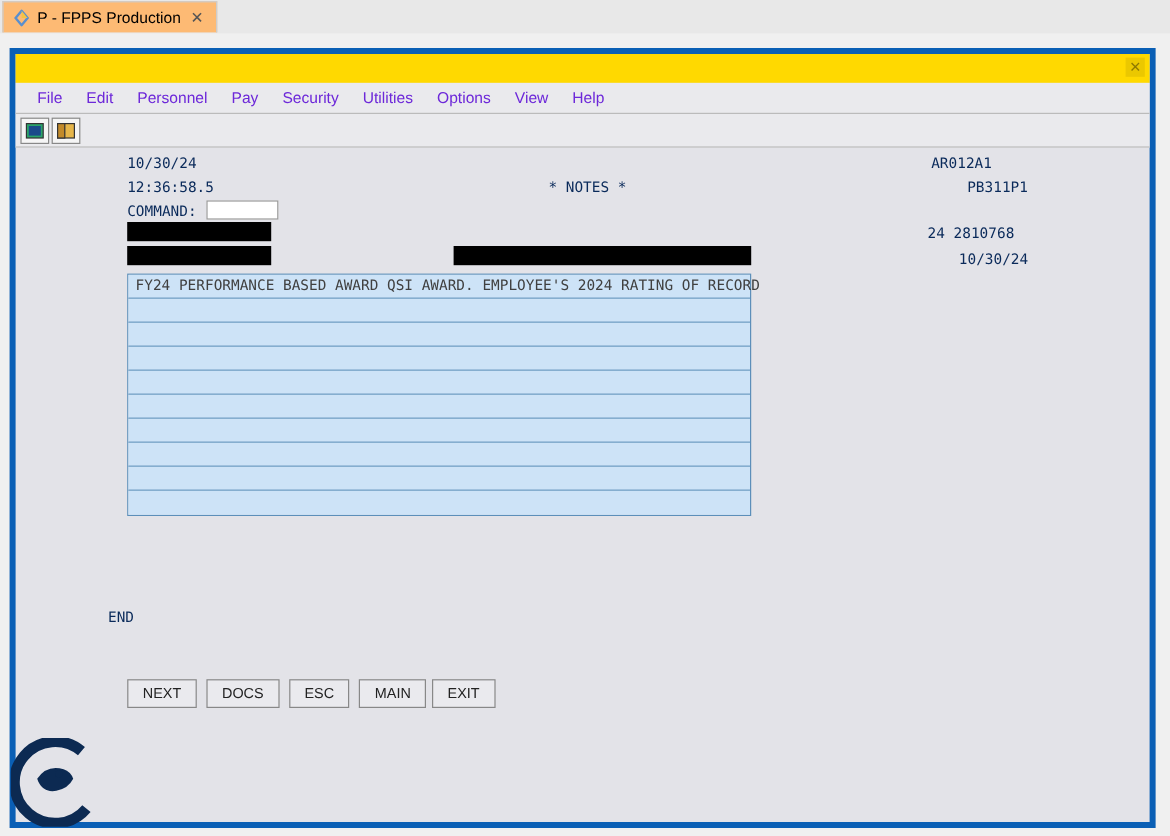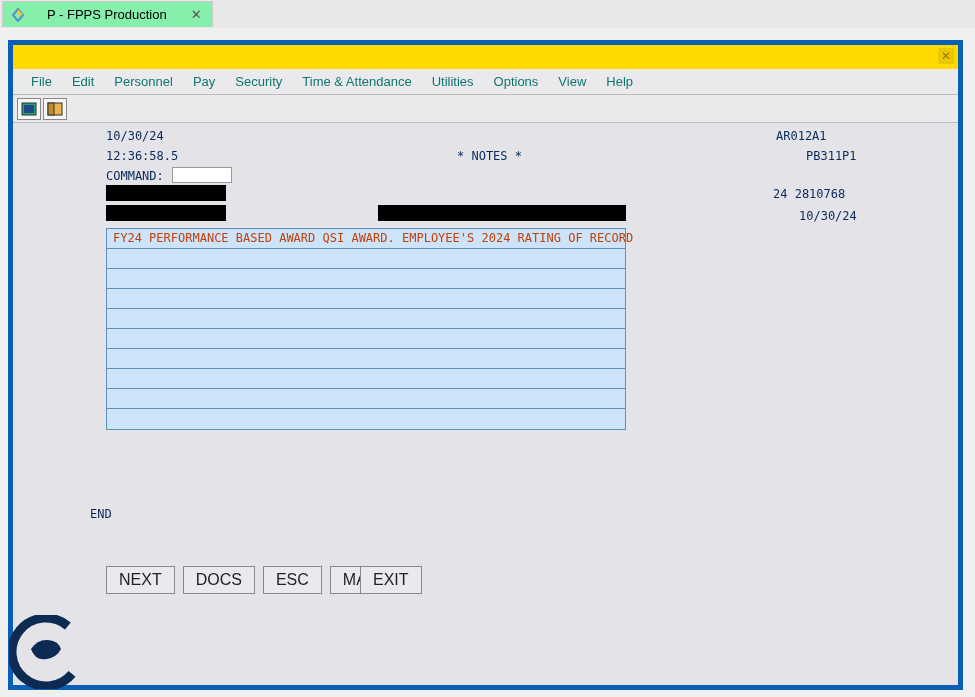"P - FPPS Production" .tab { background: #86efac -> #fdba74; gap: 22px -> 6px }
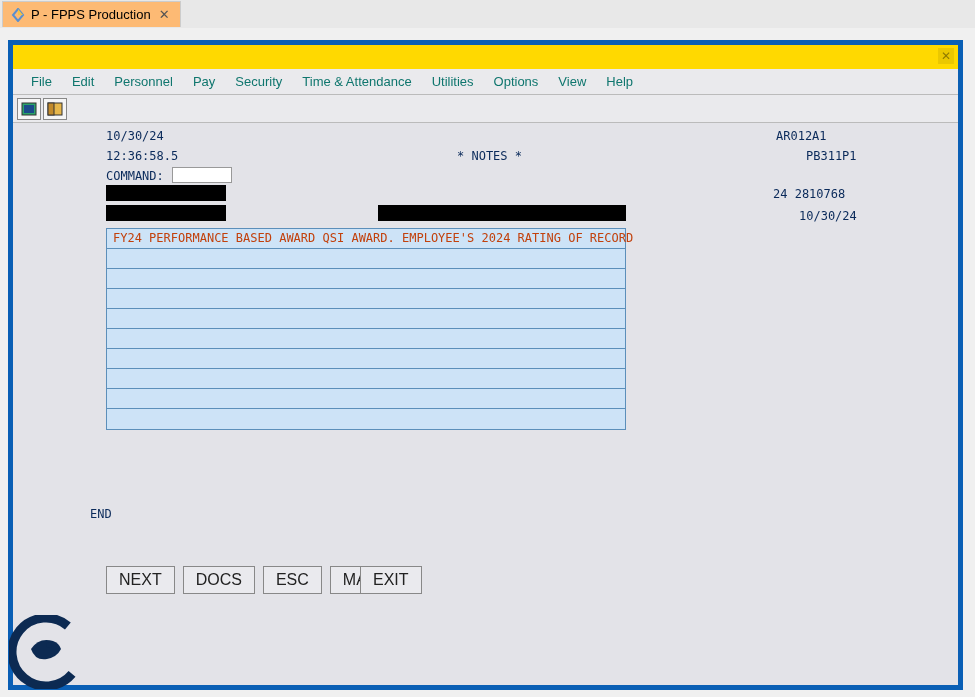"File" .menu-item { color: #0f766e -> #6d28d9 }
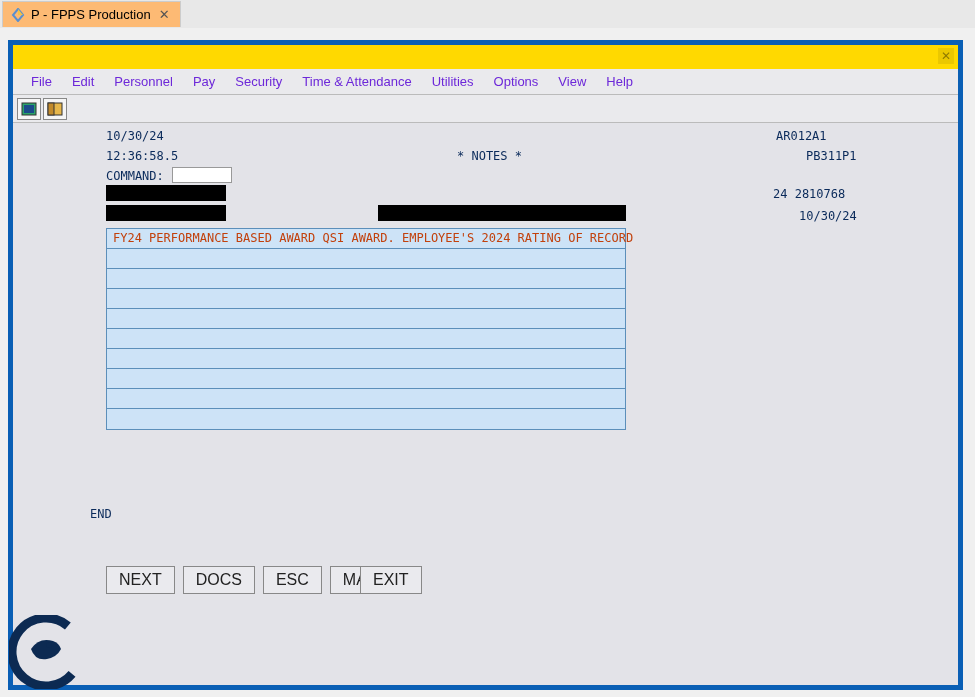"Time & Attendance" span.menu-item { html: <span>Time &amp; Attendance</span> -> none }
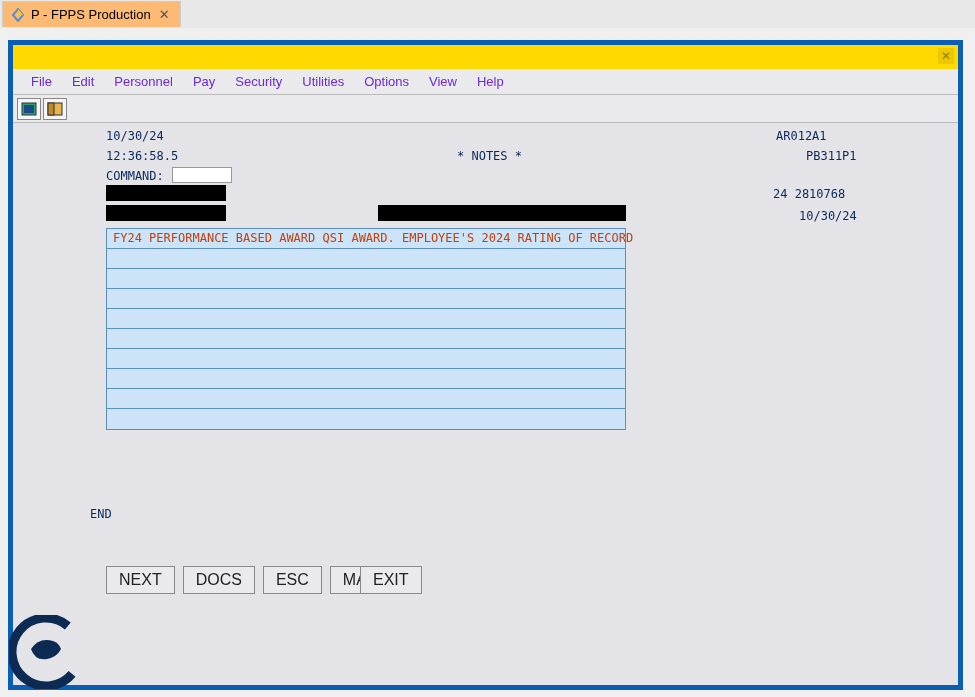"FY24 PERFORMANCE BASED AWARD QSI" .note-line { color: #c2410c -> #404040 }
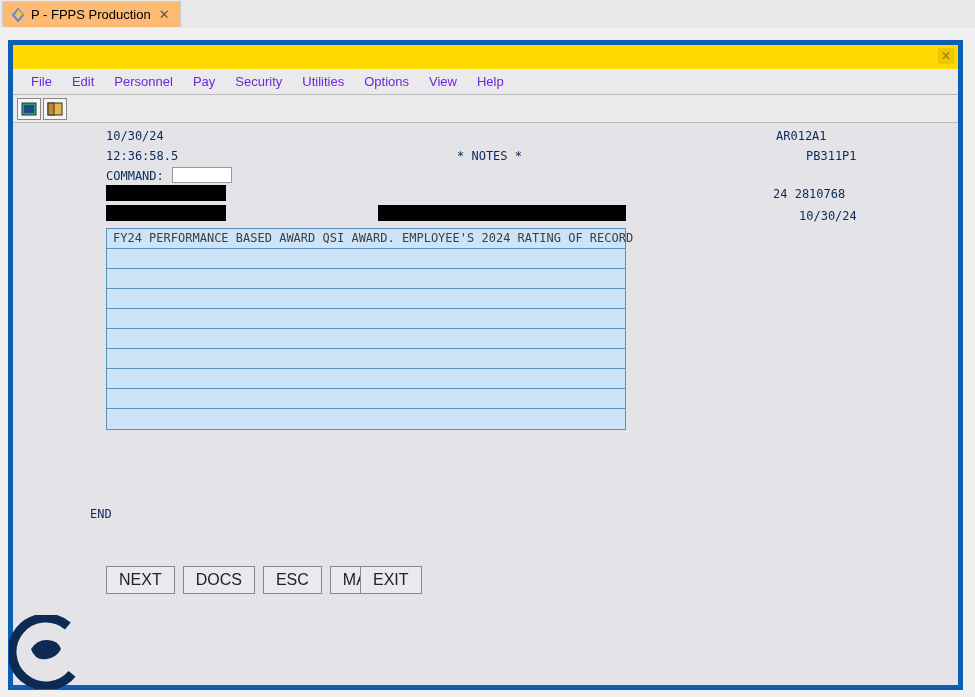"NEXT" .action-btn { font-size: 16px -> 12px }
